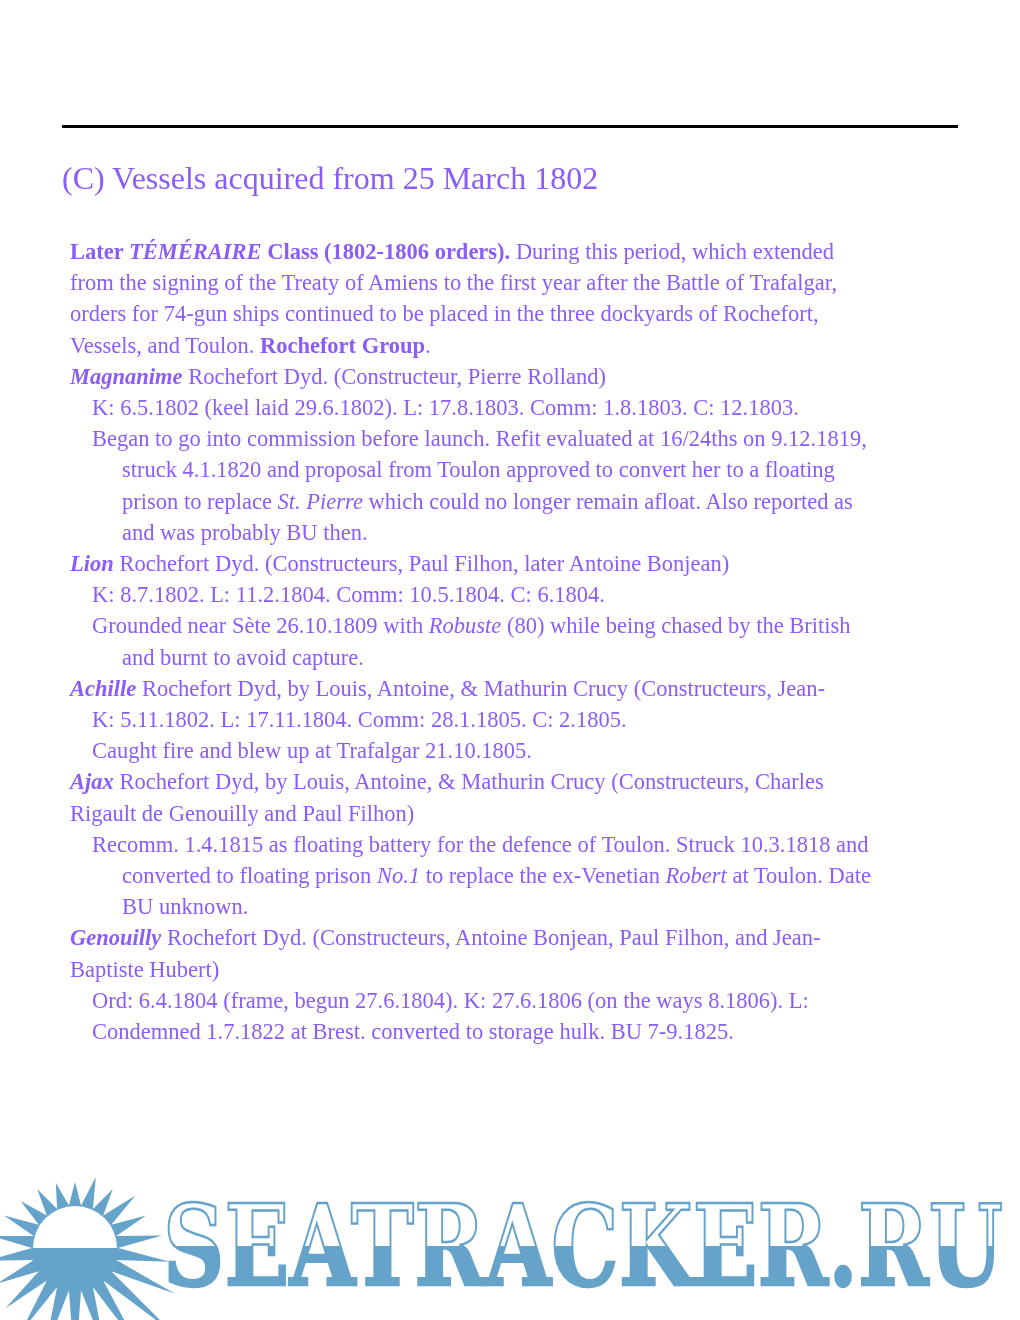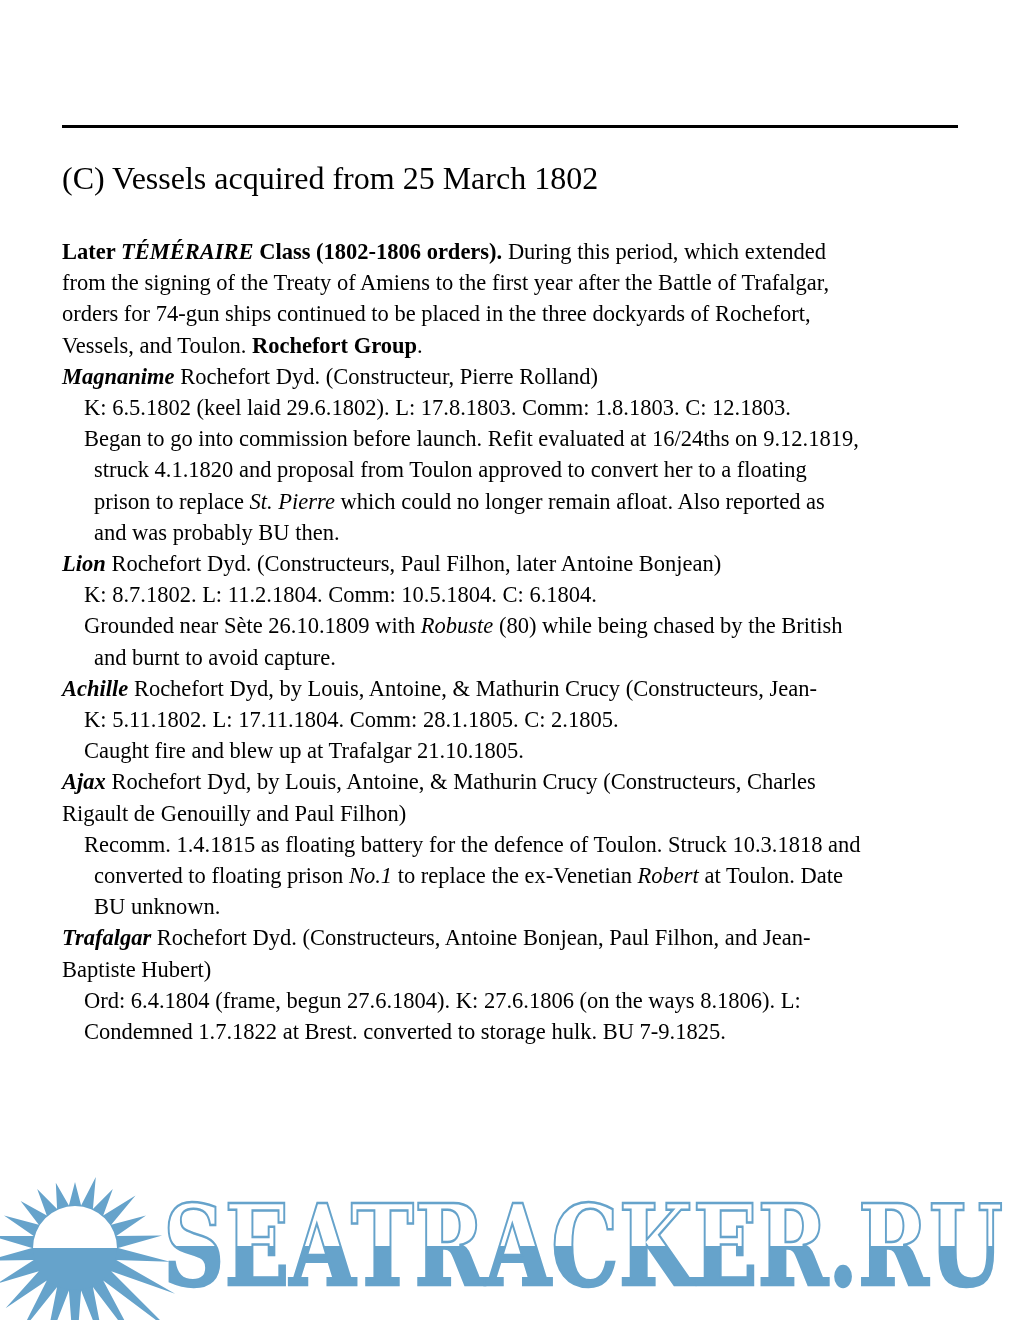"(C) Vessels acquired from 25" .page { color: #000000 -> #8b5cf6 }
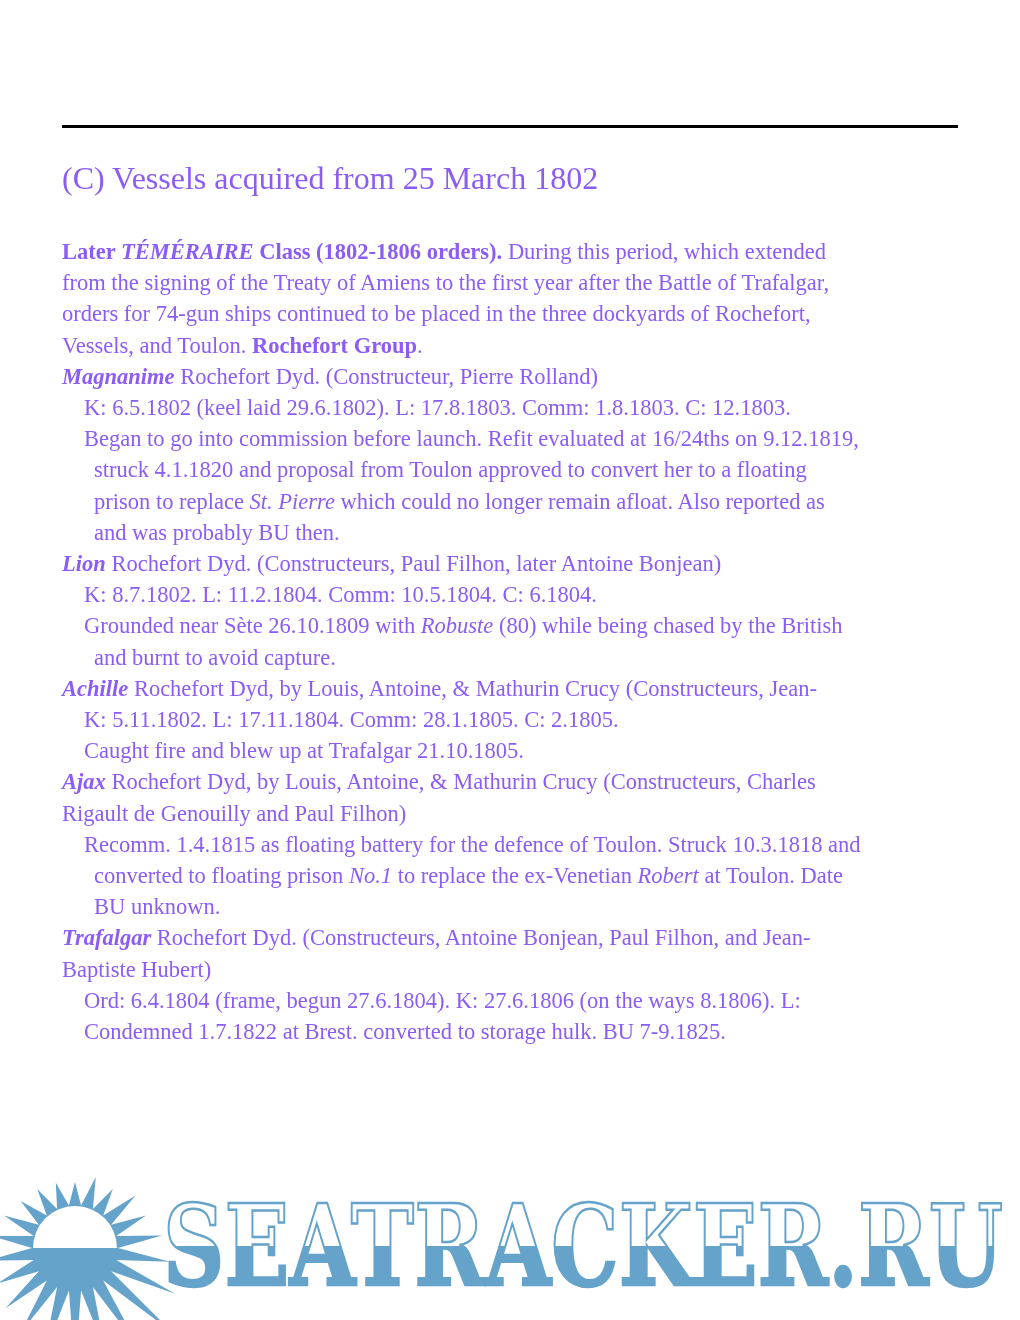"Later TÉMÉRAIRE Class (1802-1806" .body-text { left: 62px -> 70px }
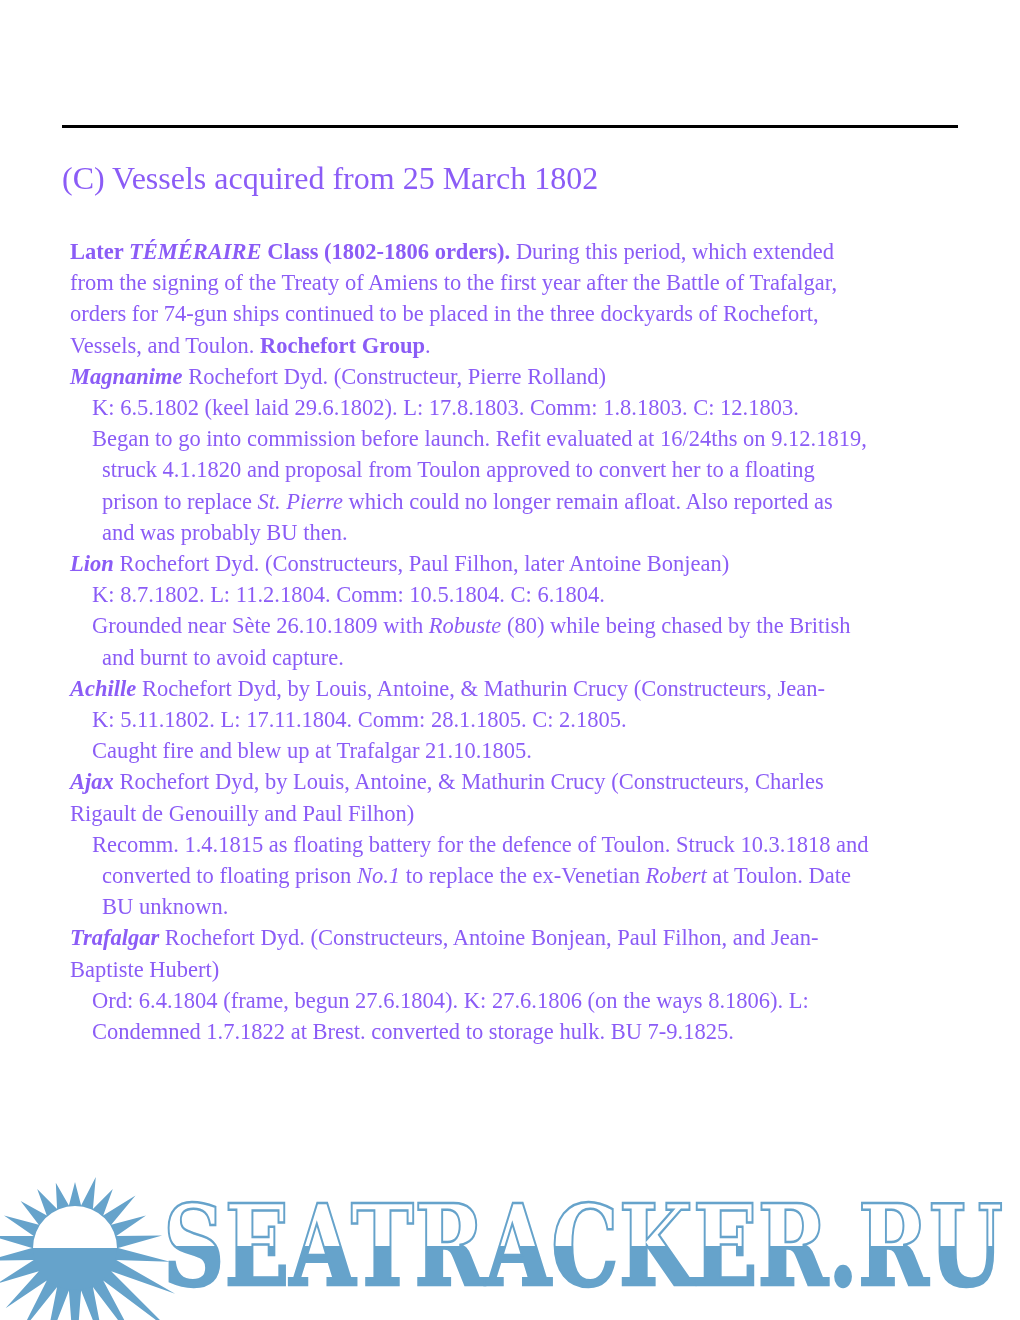"struck 4.1.1820 and proposal from" .indent-2 { margin-left: 32px -> 52px }
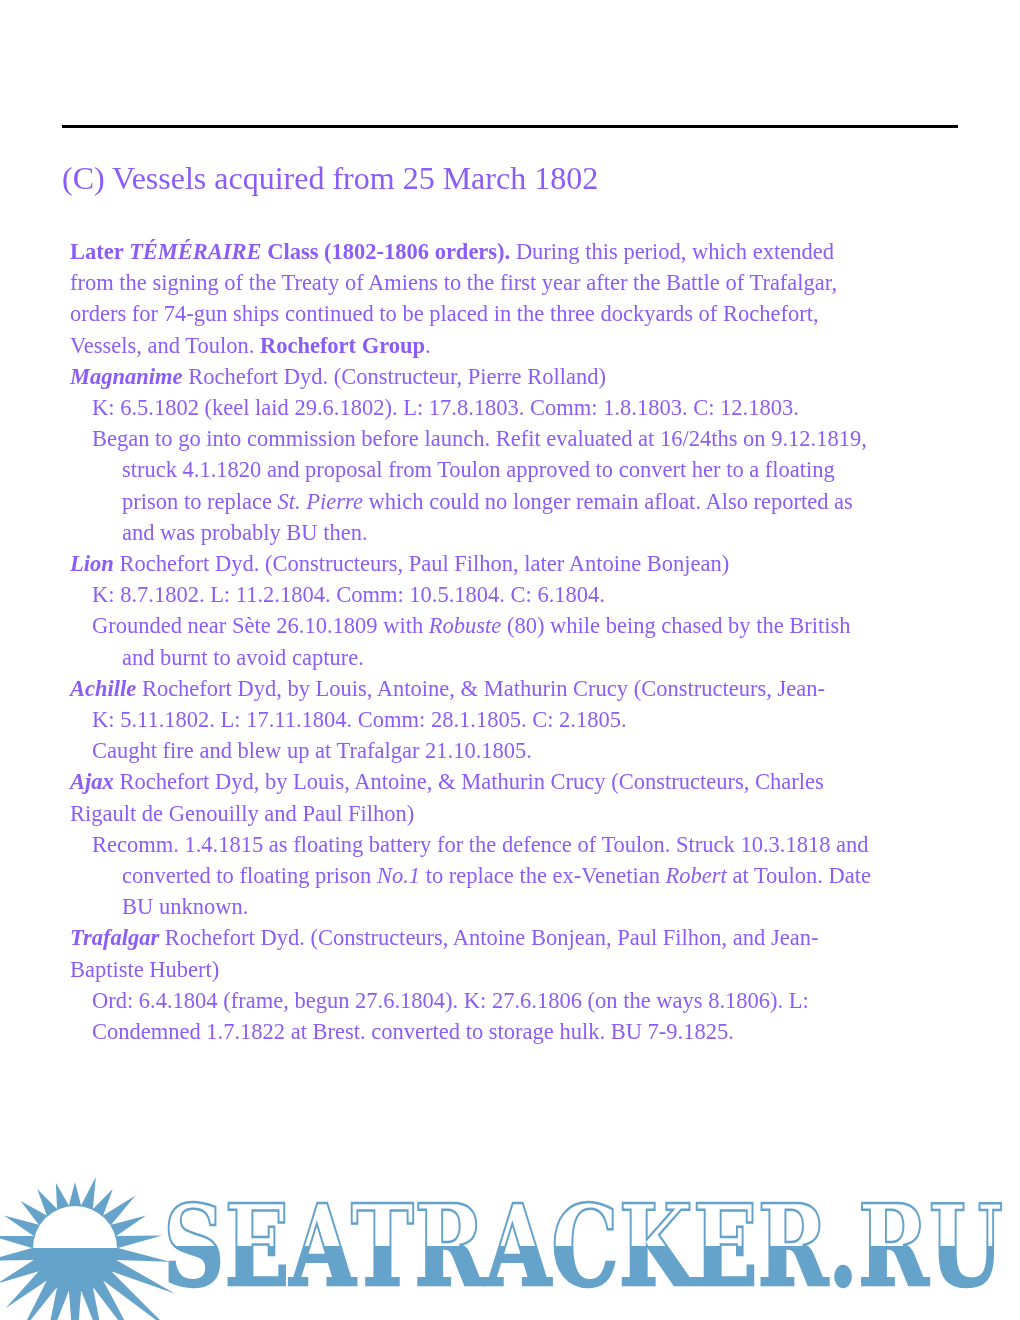"Trafalgar" span.seg-bi { text: Trafalgar -> Genouilly }
